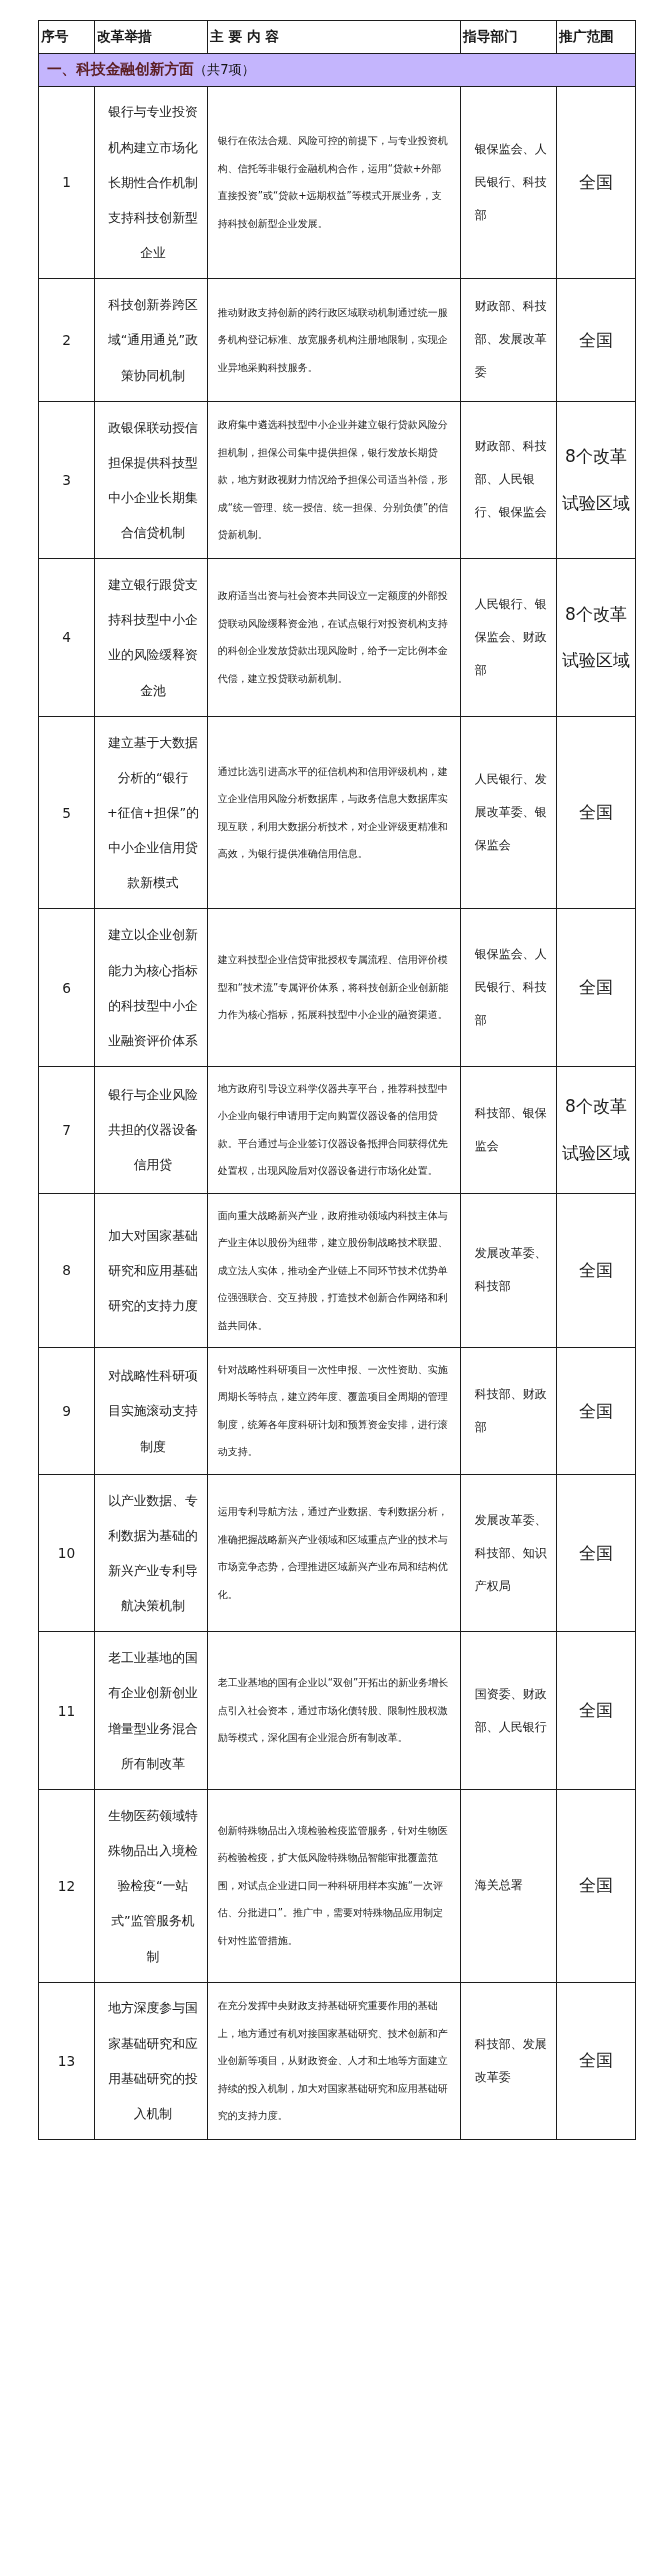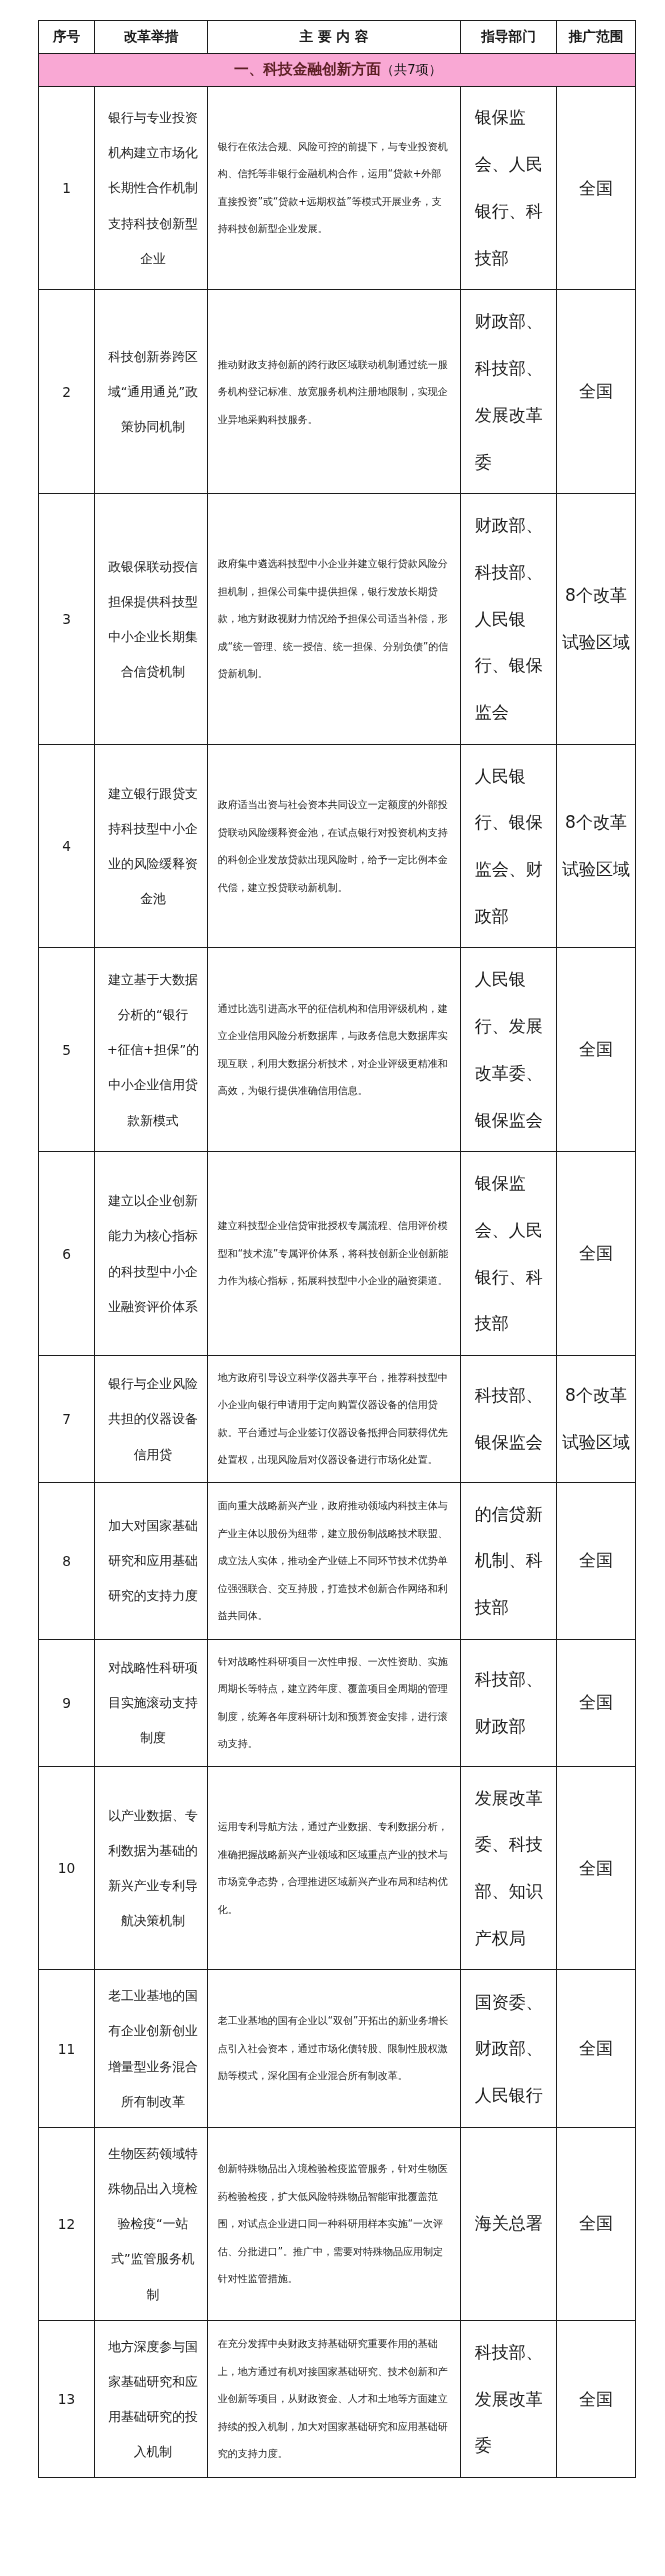"序号" thead th { text-align: center -> left }
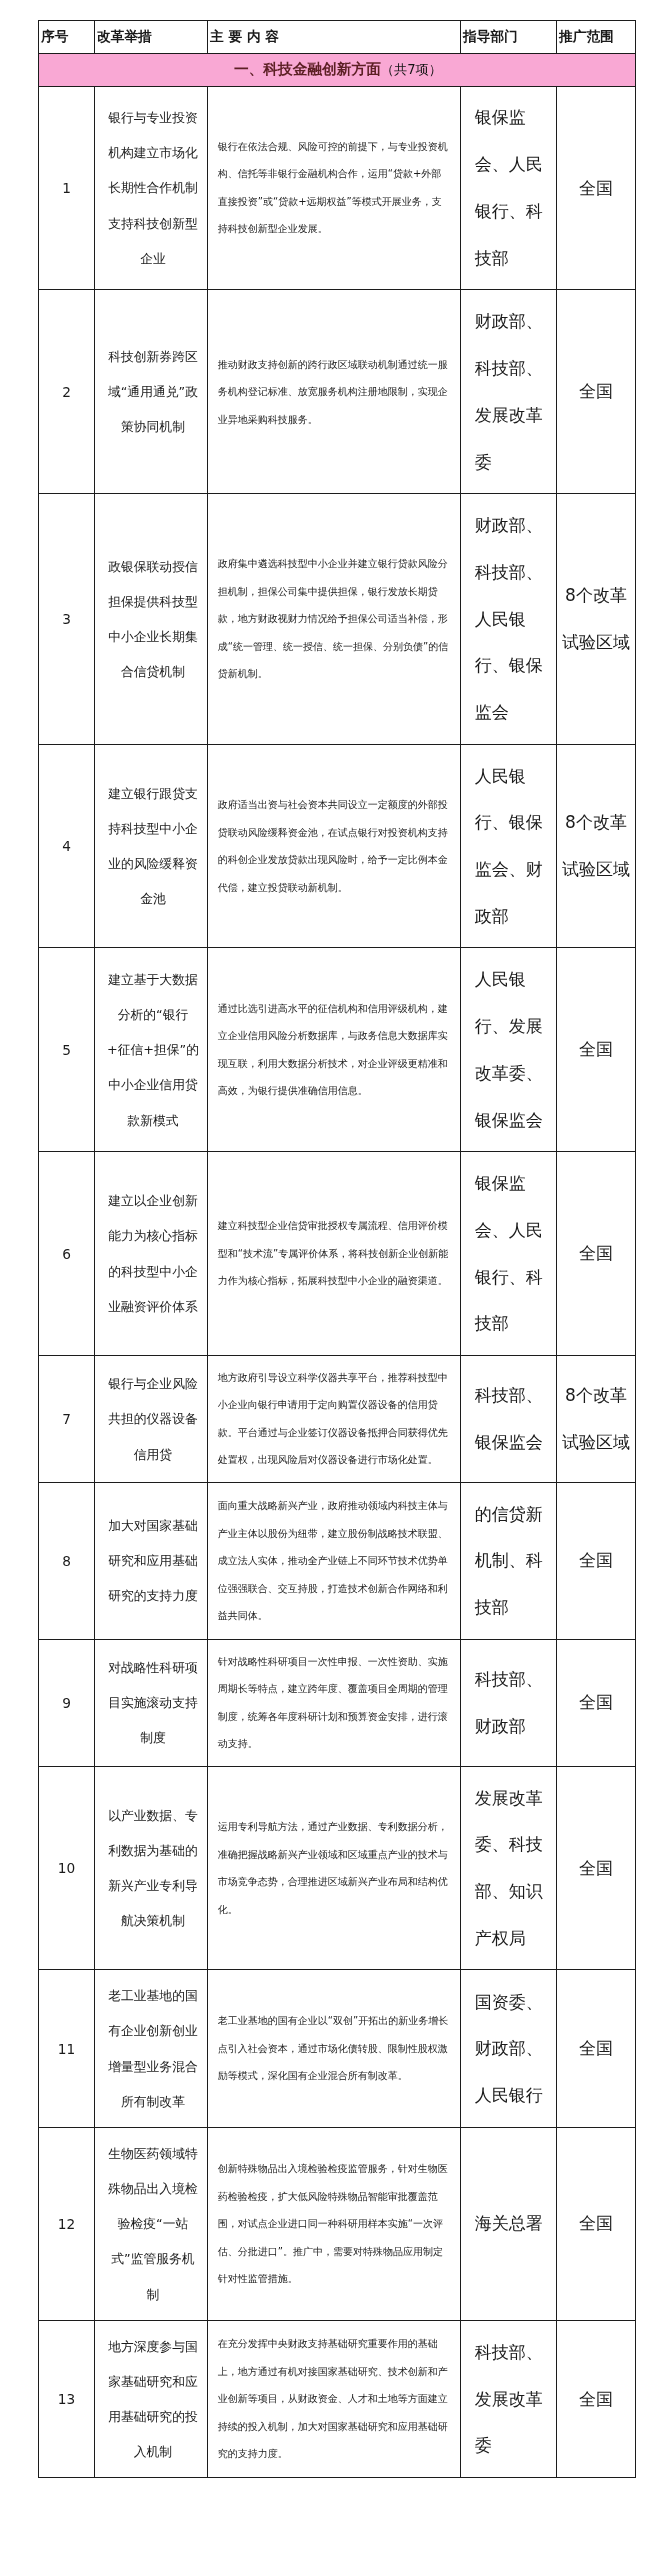"一、科技金融创新方面（共7项）" tr.section-row td { background: #f9a8d4 -> #c4b5fd; text-align: center -> left }
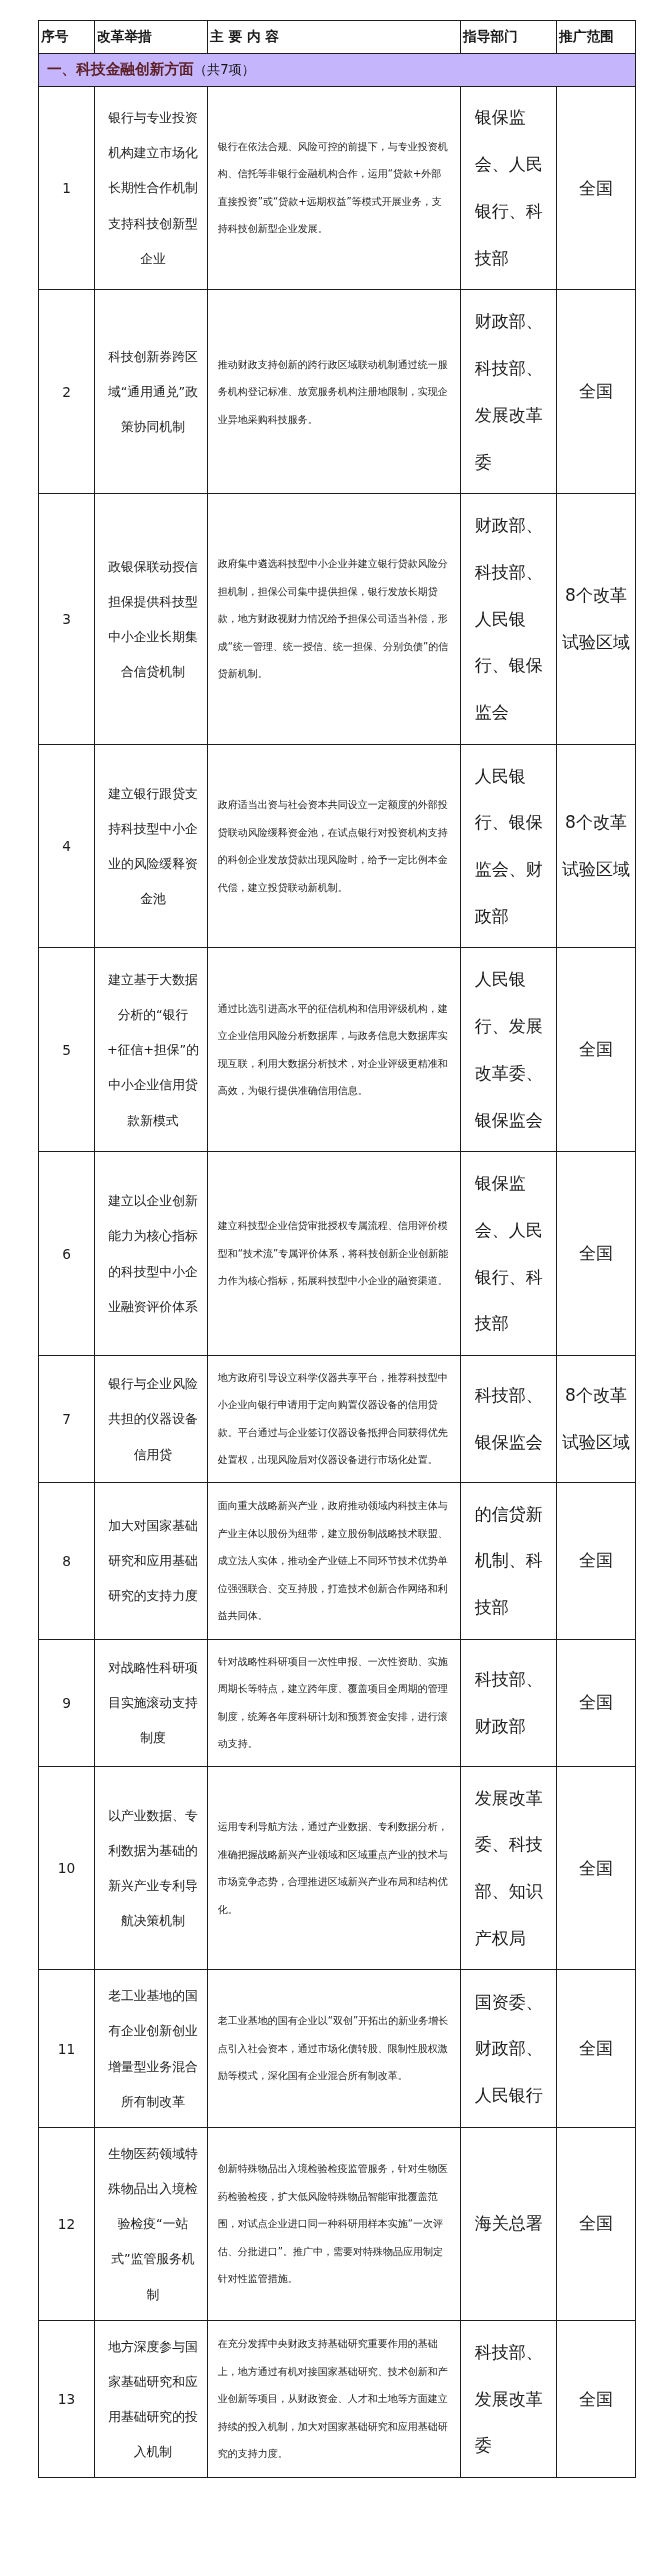"银保监会、人民银行、科技部" td.dept { font-size: 17px -> 12px }
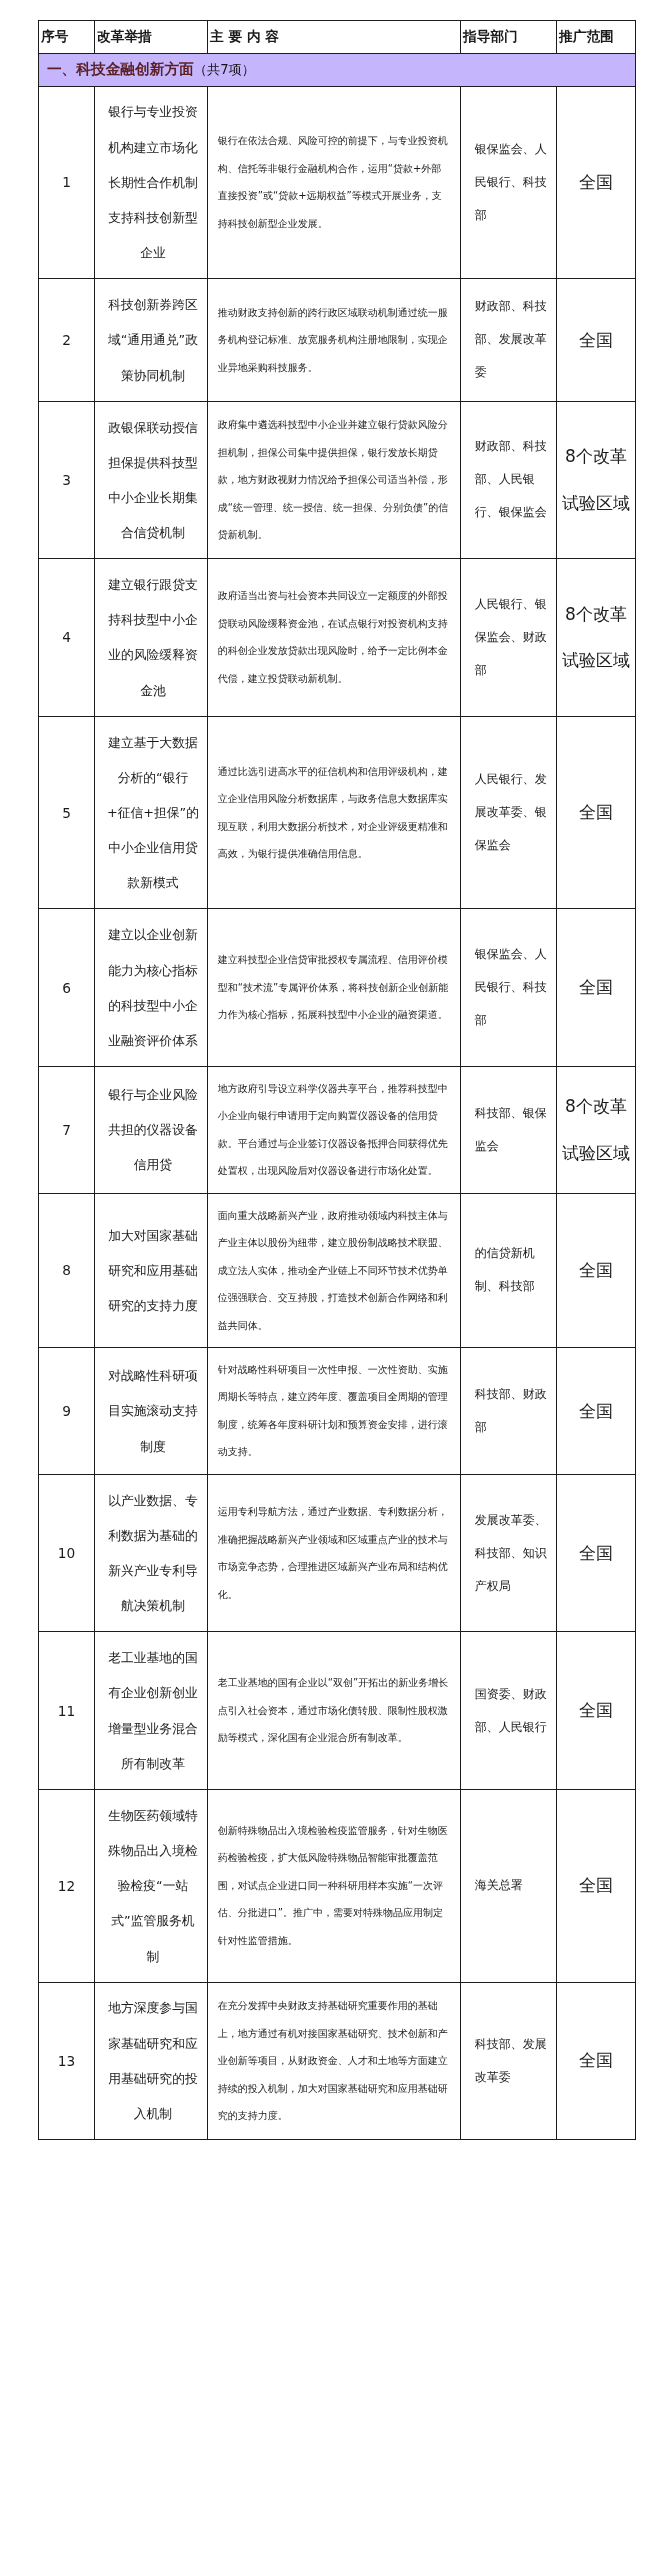"的信贷新机制、科技部" td.dept { text: 的信贷新机制 -> 发展改革委 }
